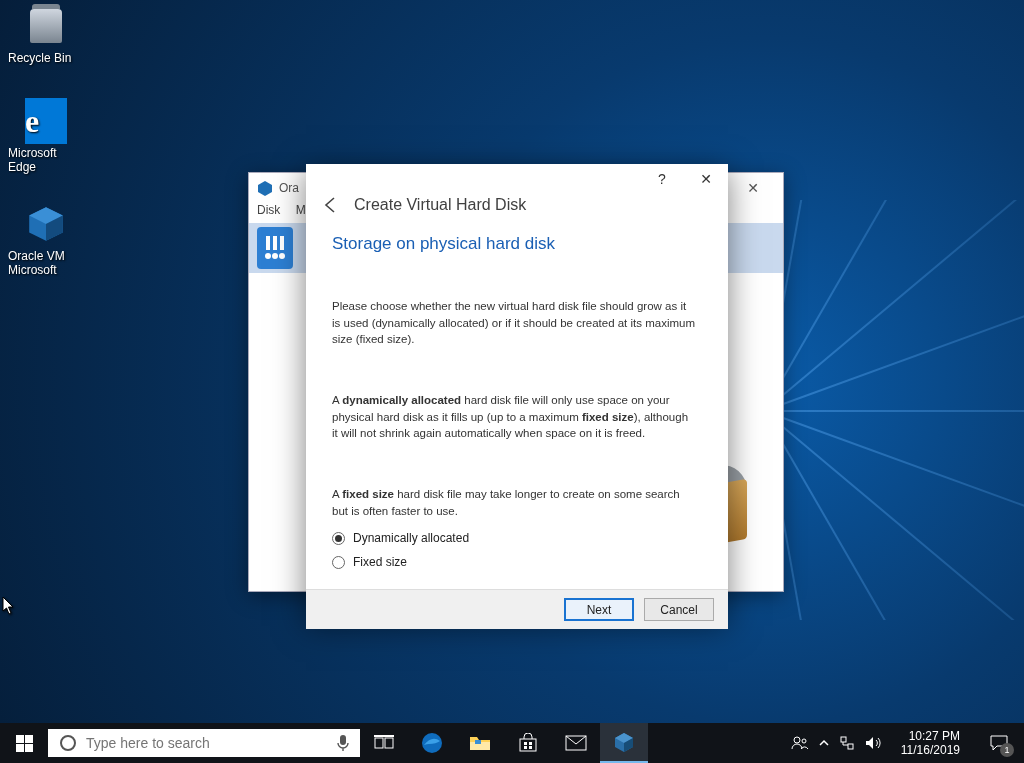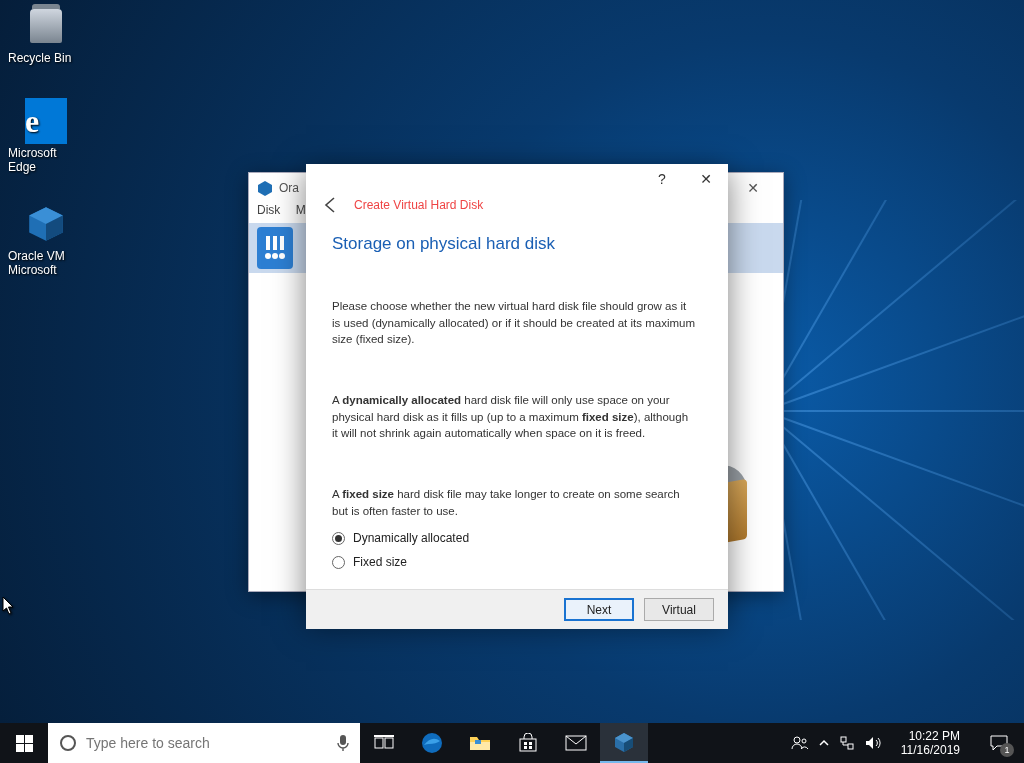"Create Virtual Hard Disk" .wizard .htitle { color: #ef4444 -> #404040; font-size: 12px -> 16px }
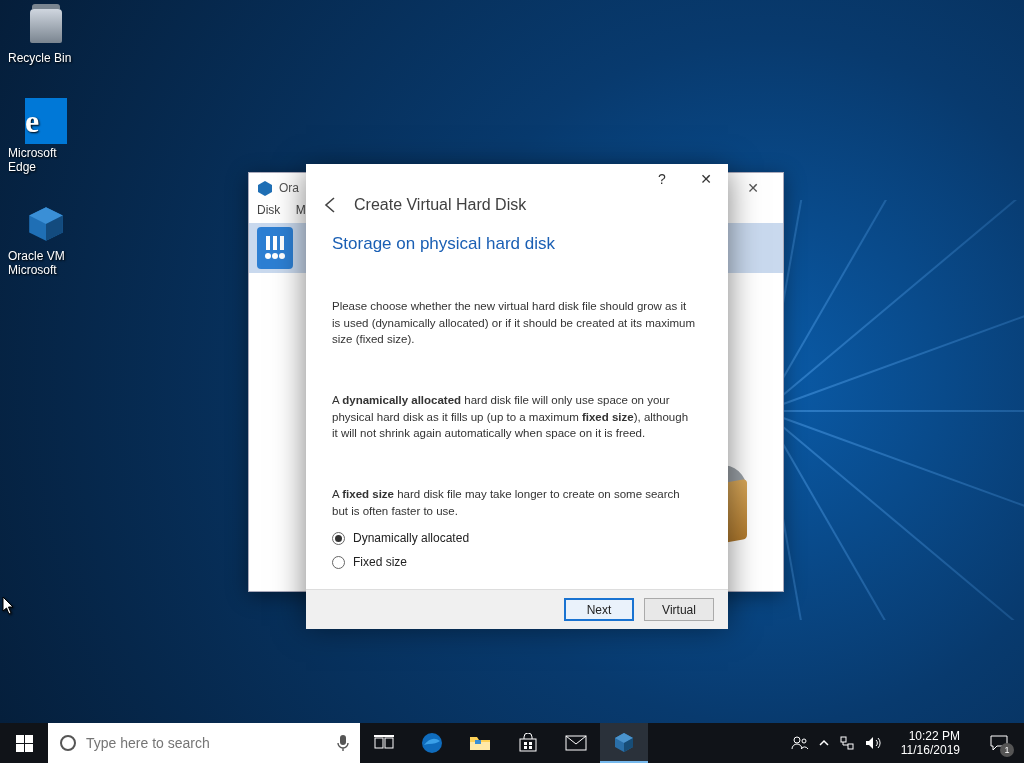"Virtual" button.btn { text: Virtual -> Cancel }
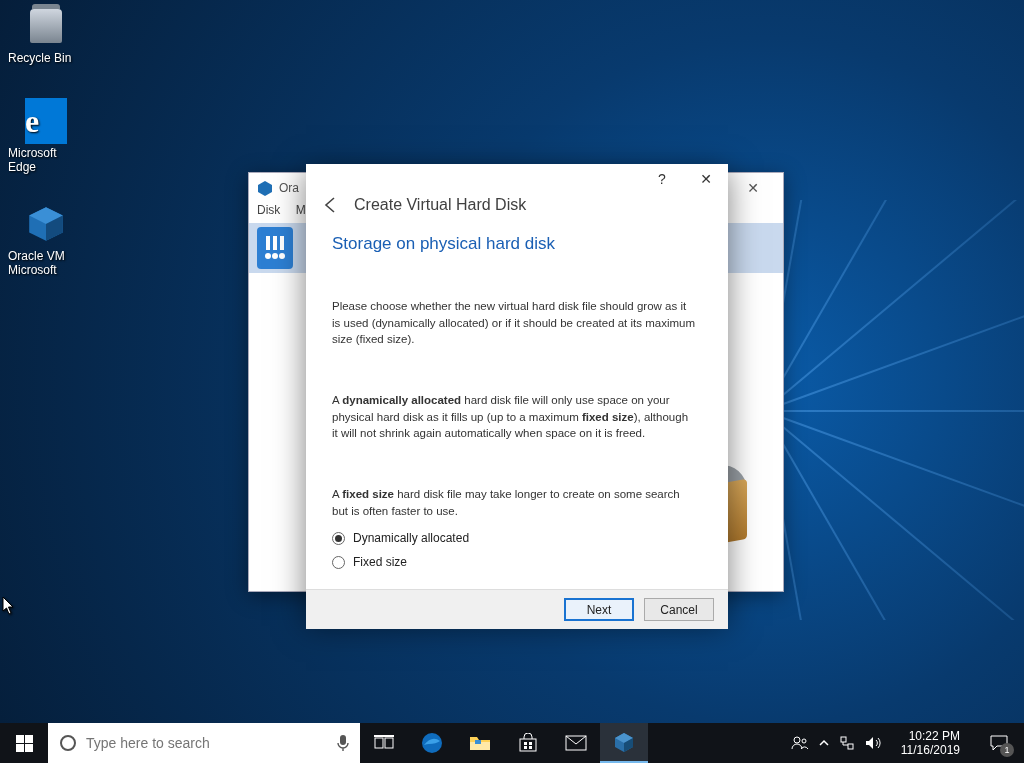"Type here to search" .taskbar .search { height: 40px -> 28px }
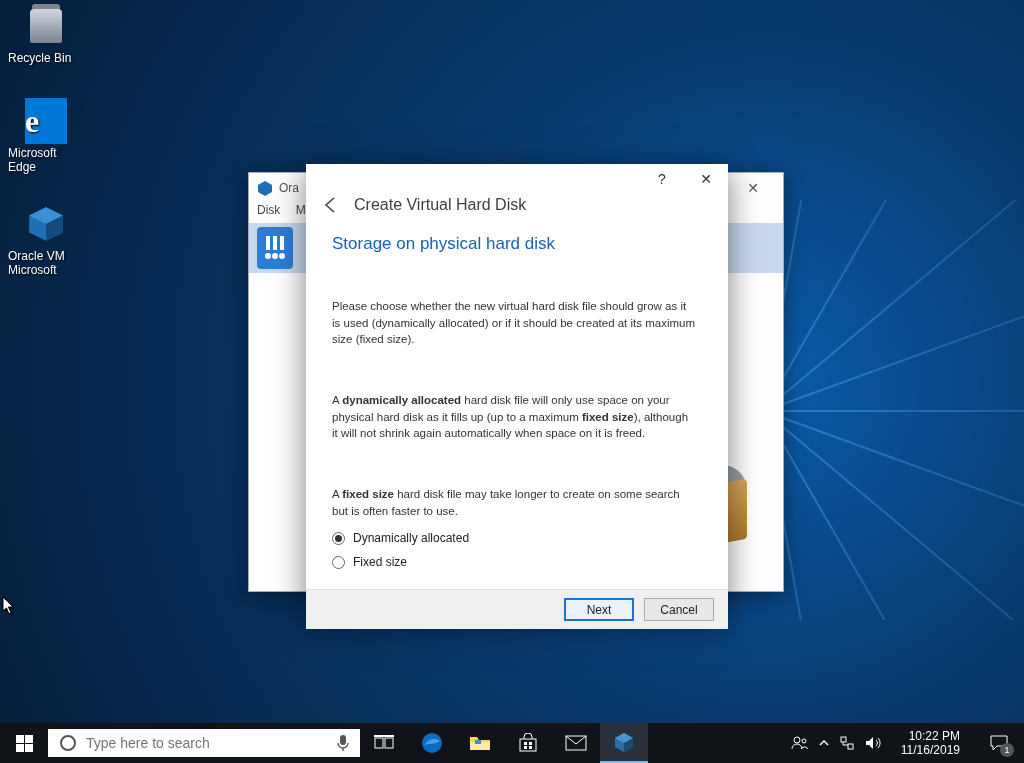"10:22 PM" div { text: 10:22 -> 10:27 }
